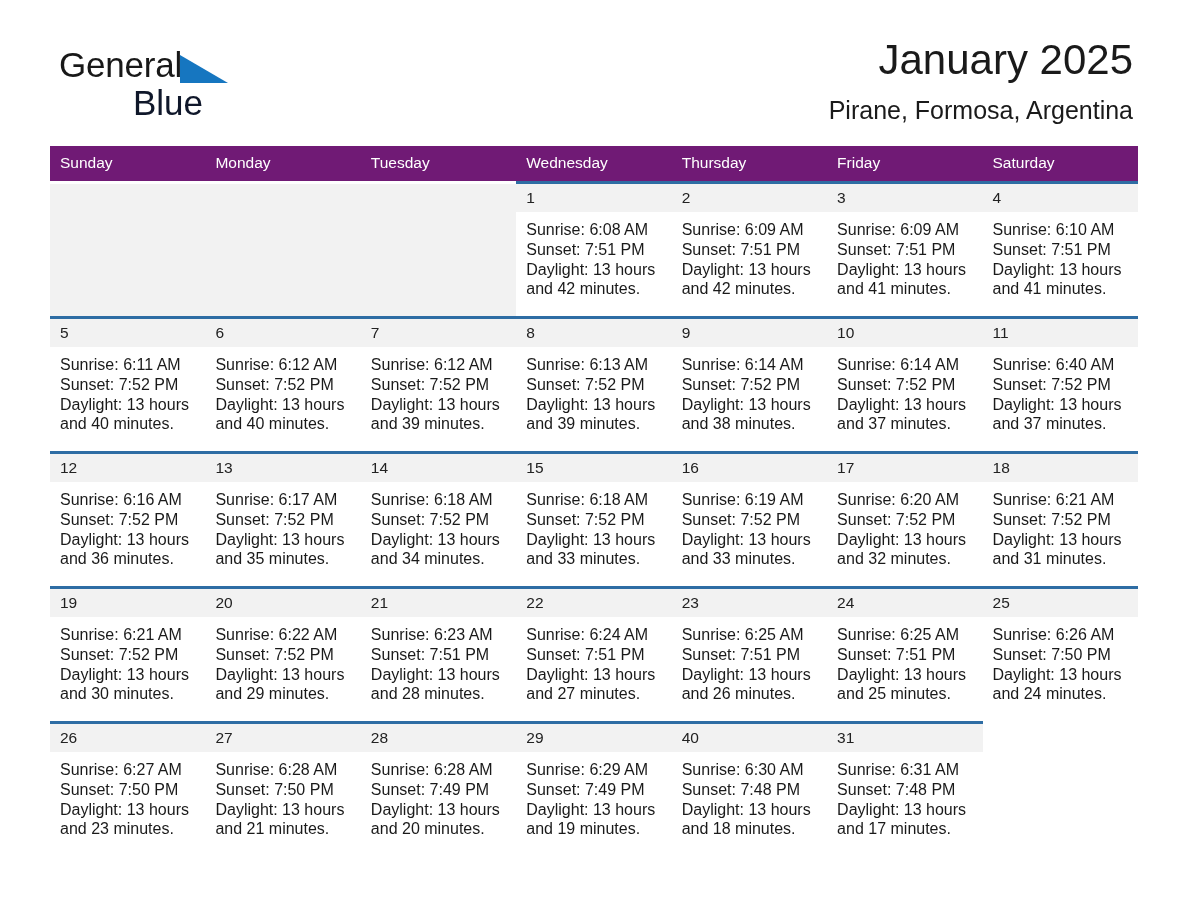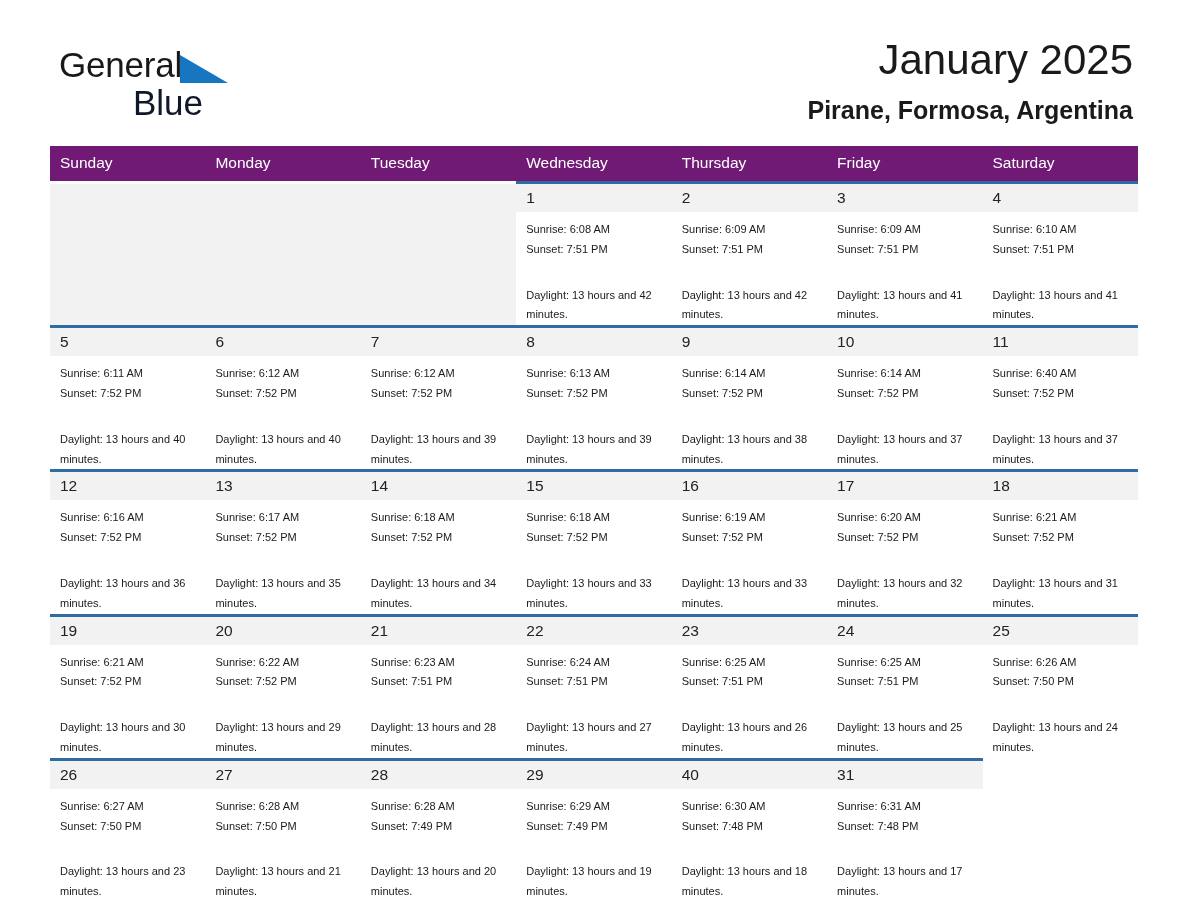"Pirane, Formosa, Argentina" .cal-subtitle { font-weight: 700 -> 400 }
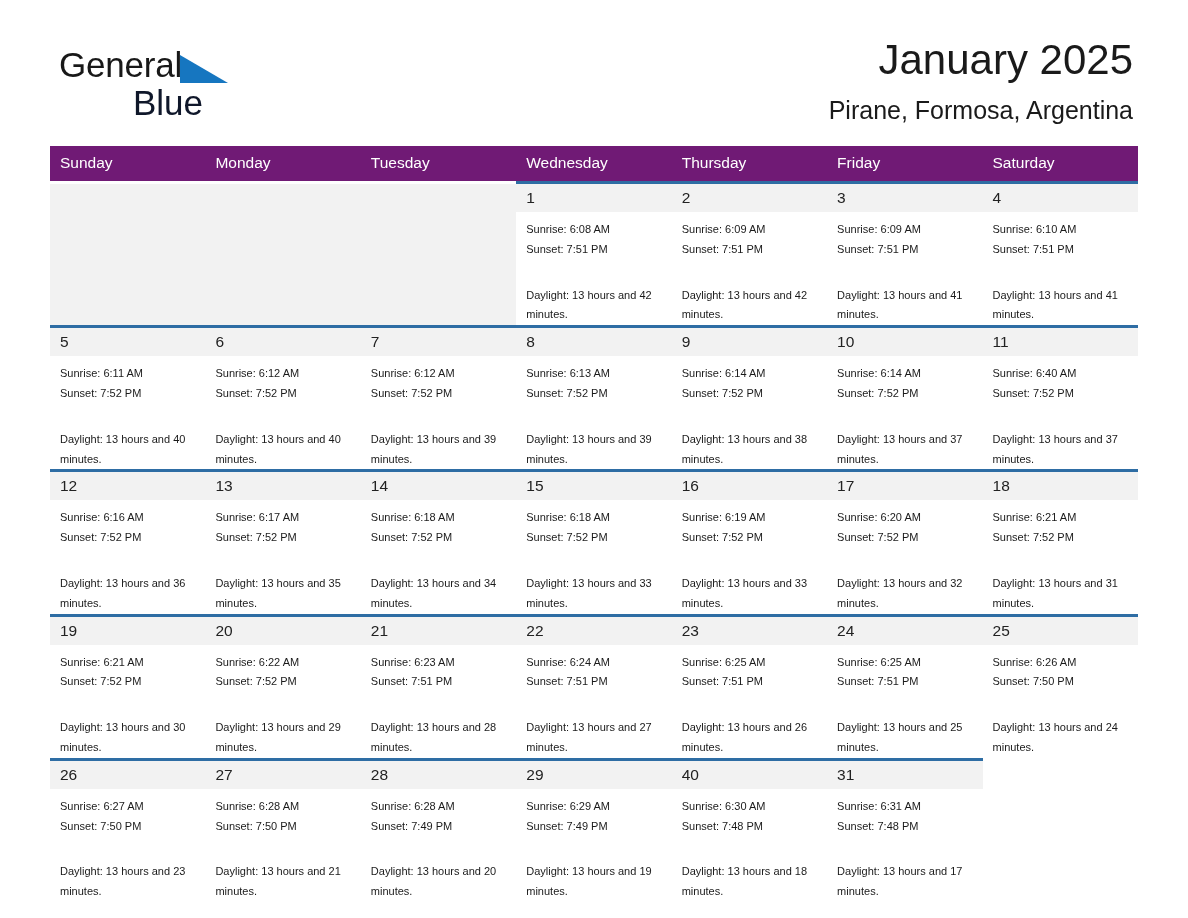"Sunrise: 6:08 AM" .info { font-size: 11px -> 16px }
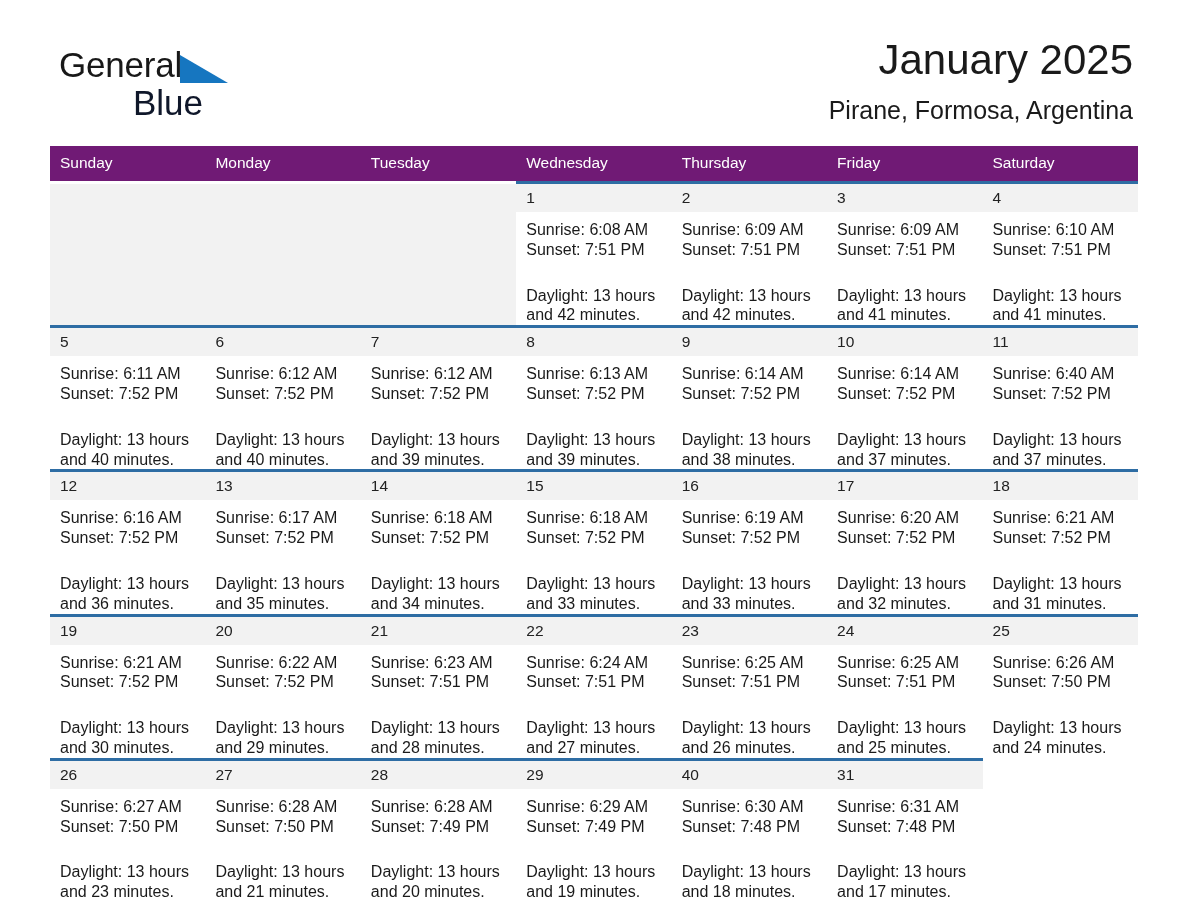"Daylight: 13 hours and 42" .info .daylight { margin-top: 26px -> none }
